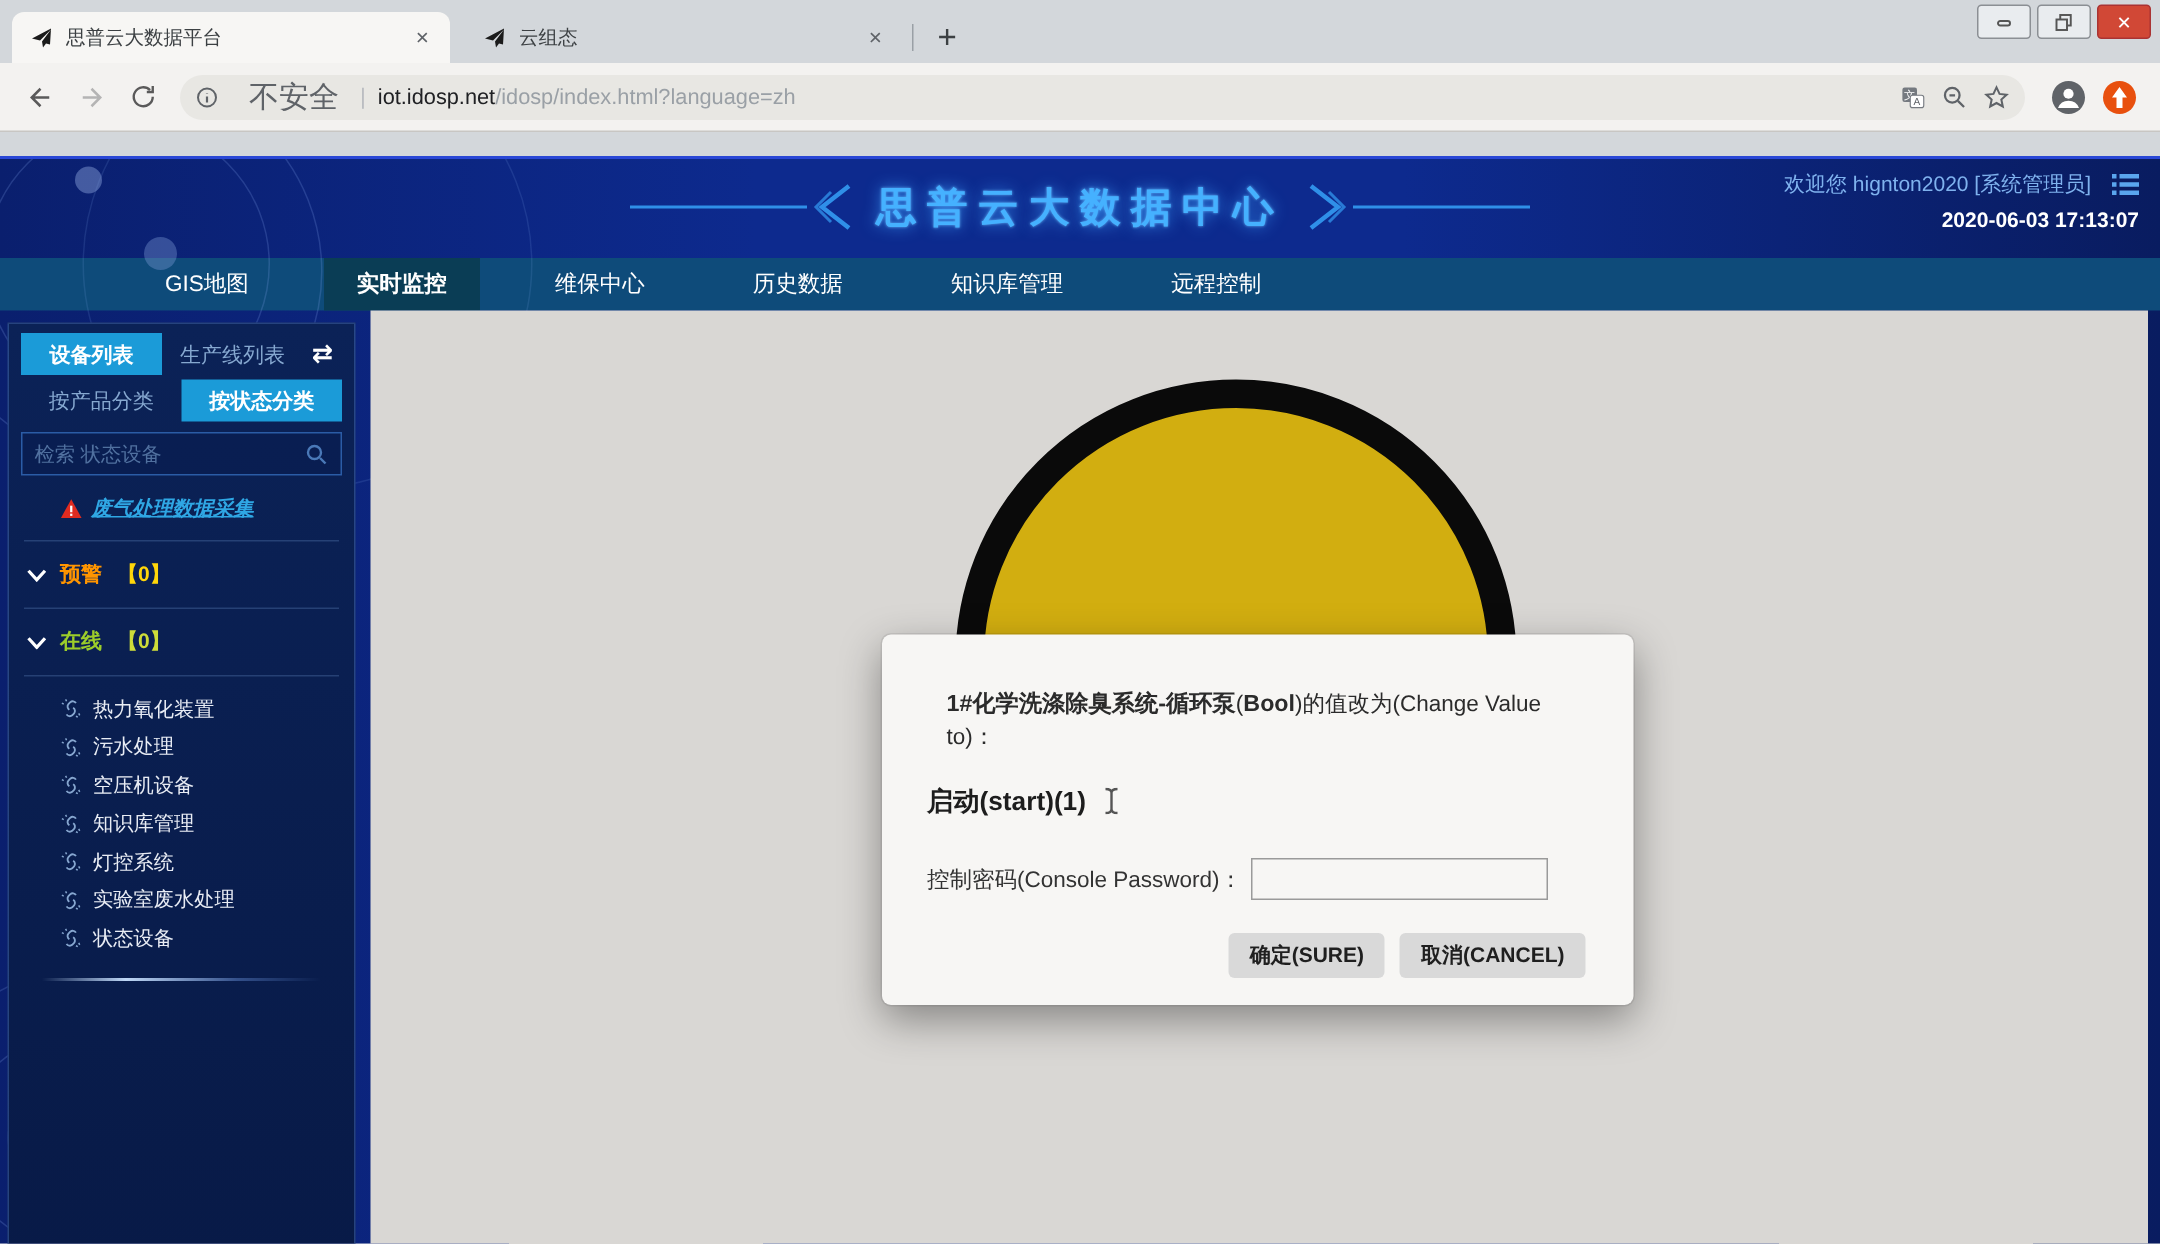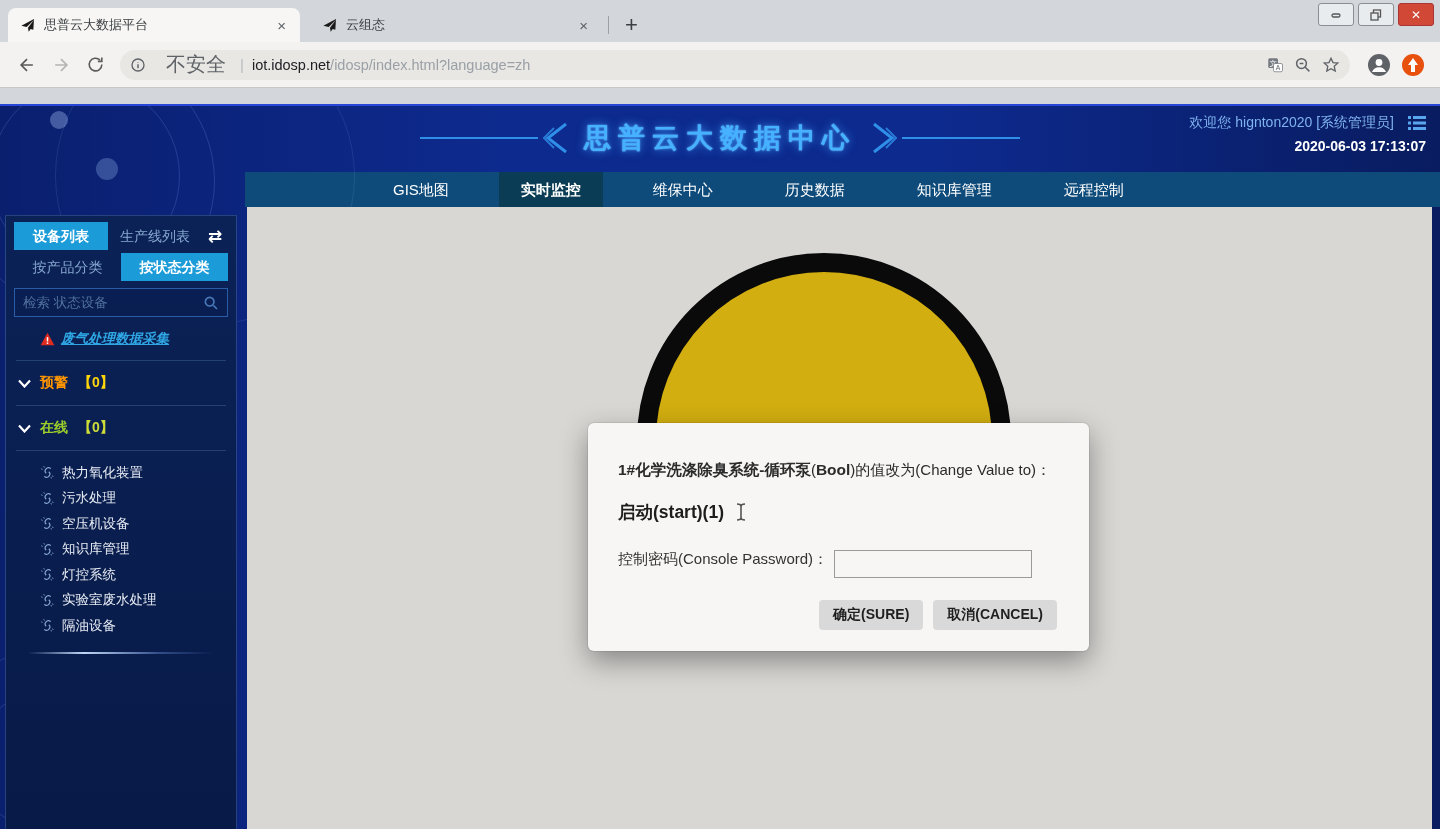"GIS地图" .app-nav { margin-left: 245px -> none; padding-left: 112px -> 74px }
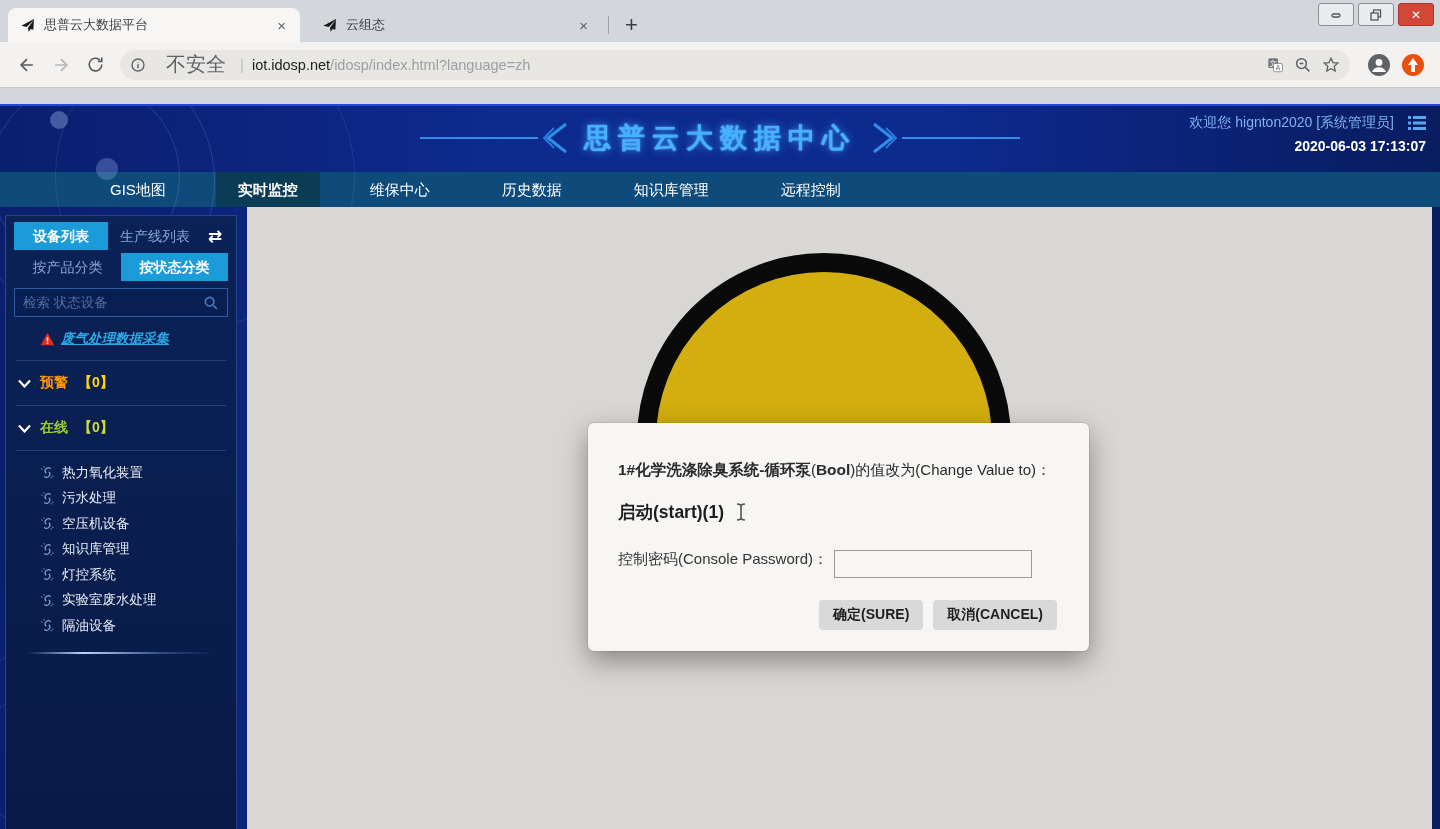"1#化学洗涤除臭系统-循环泵(Bool)的值改为(Change Value" .msg { margin-left: none -> 13px }
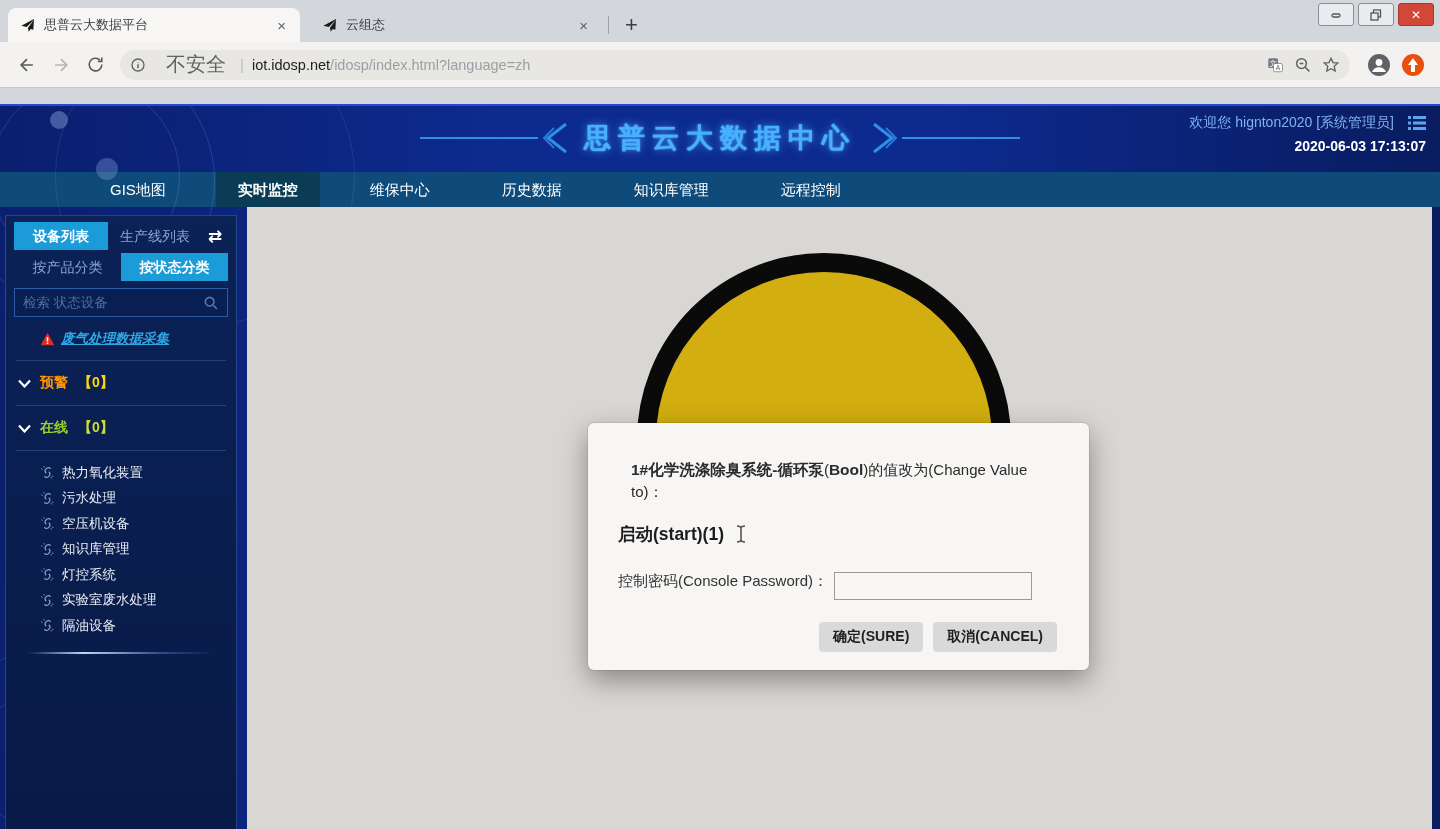"控制密码(Console Password)：" .pwd-row { align-items: flex-start -> center }
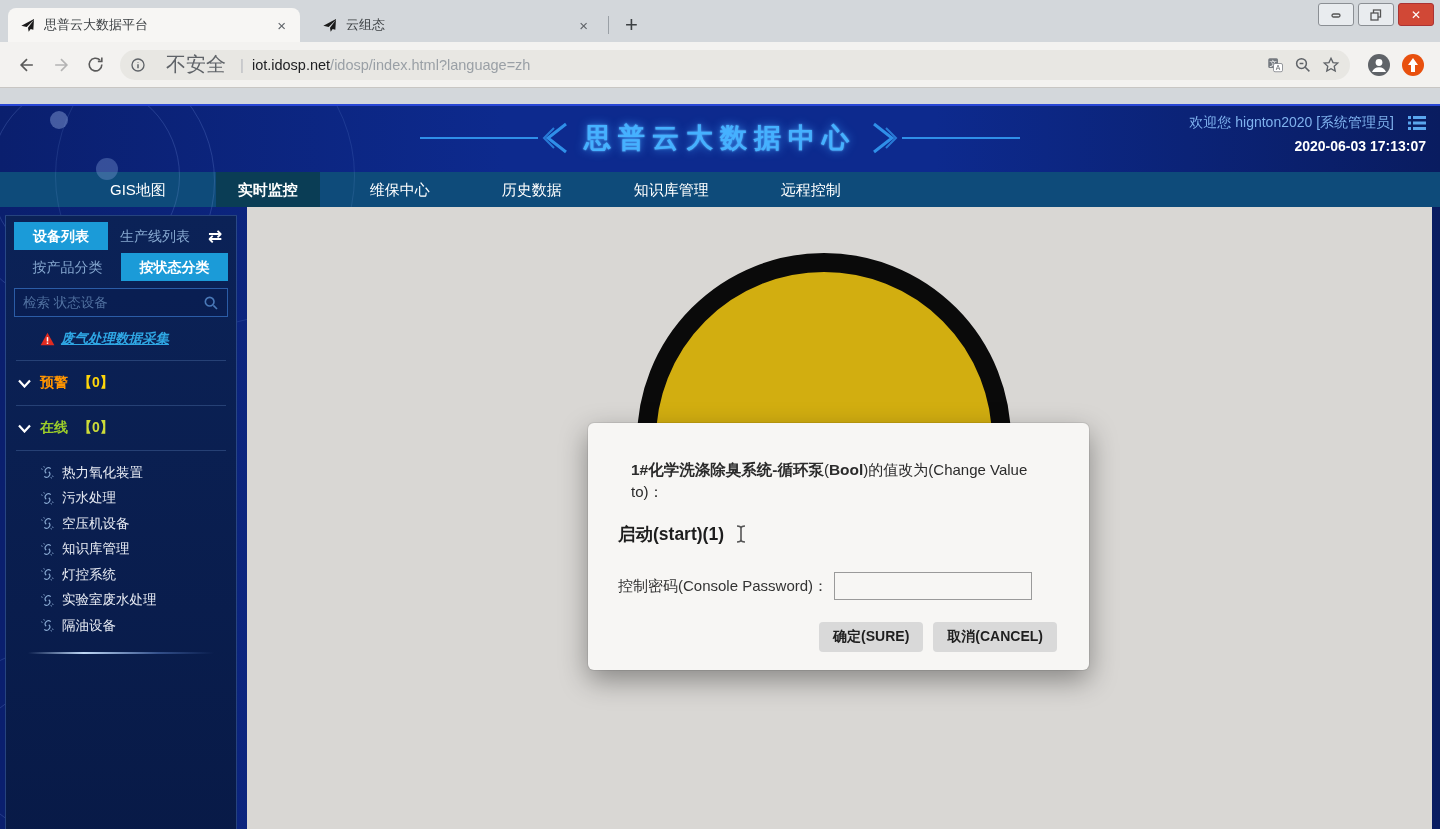"隔油设备" span.lbl { text: 隔油 -> 状态 }
